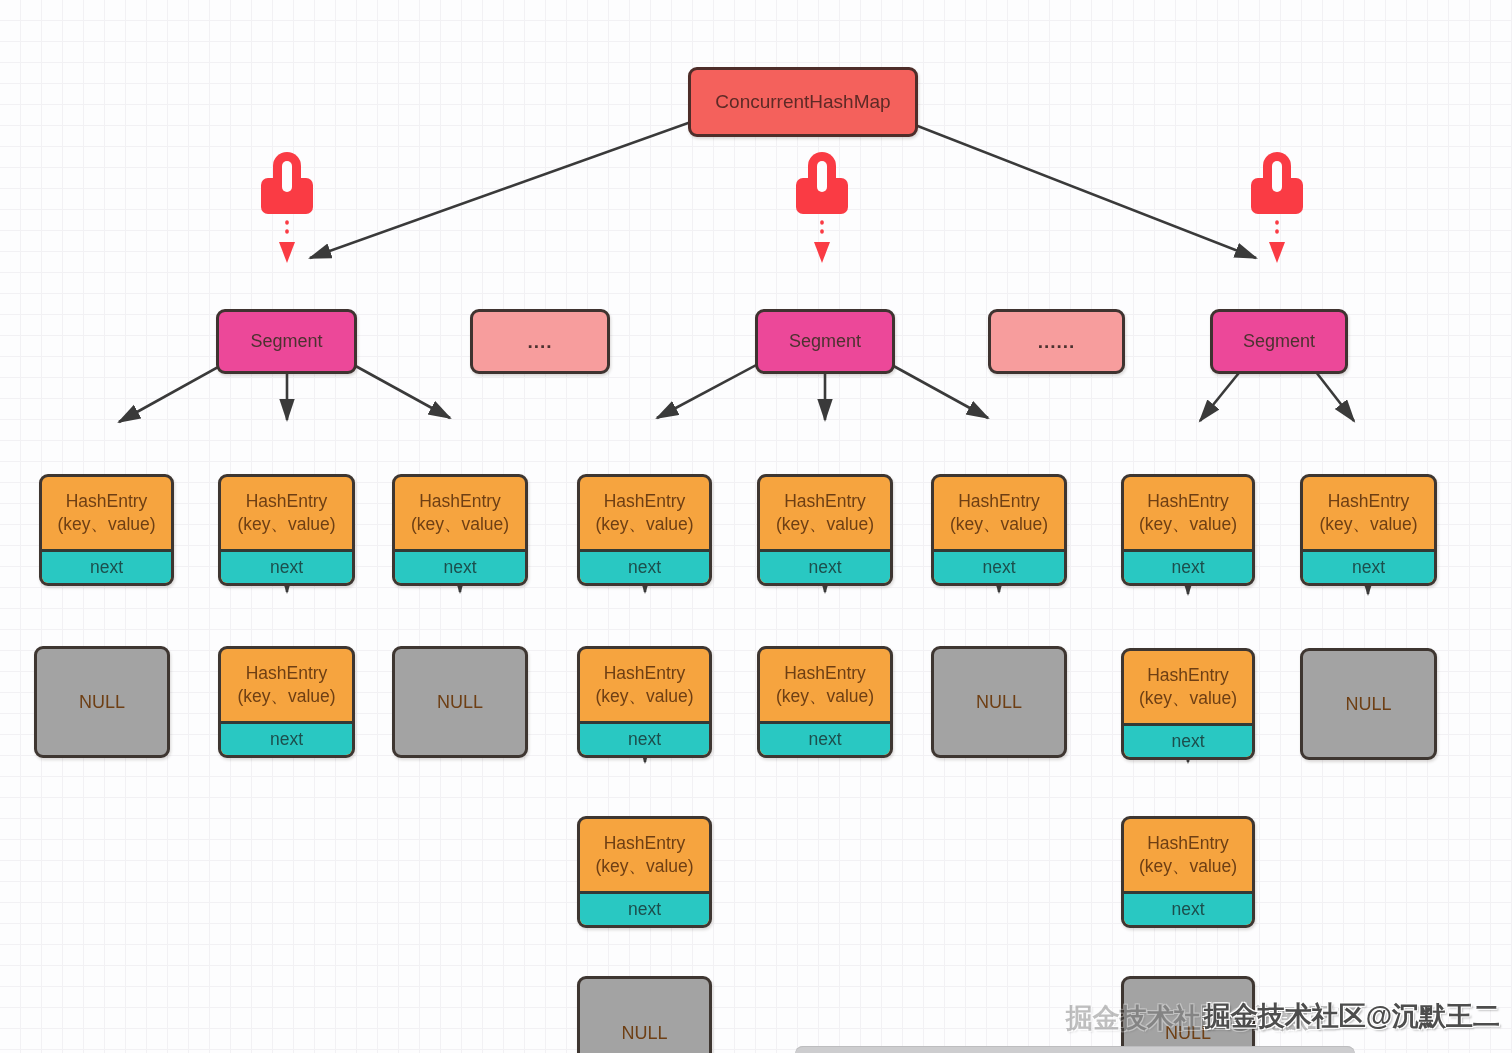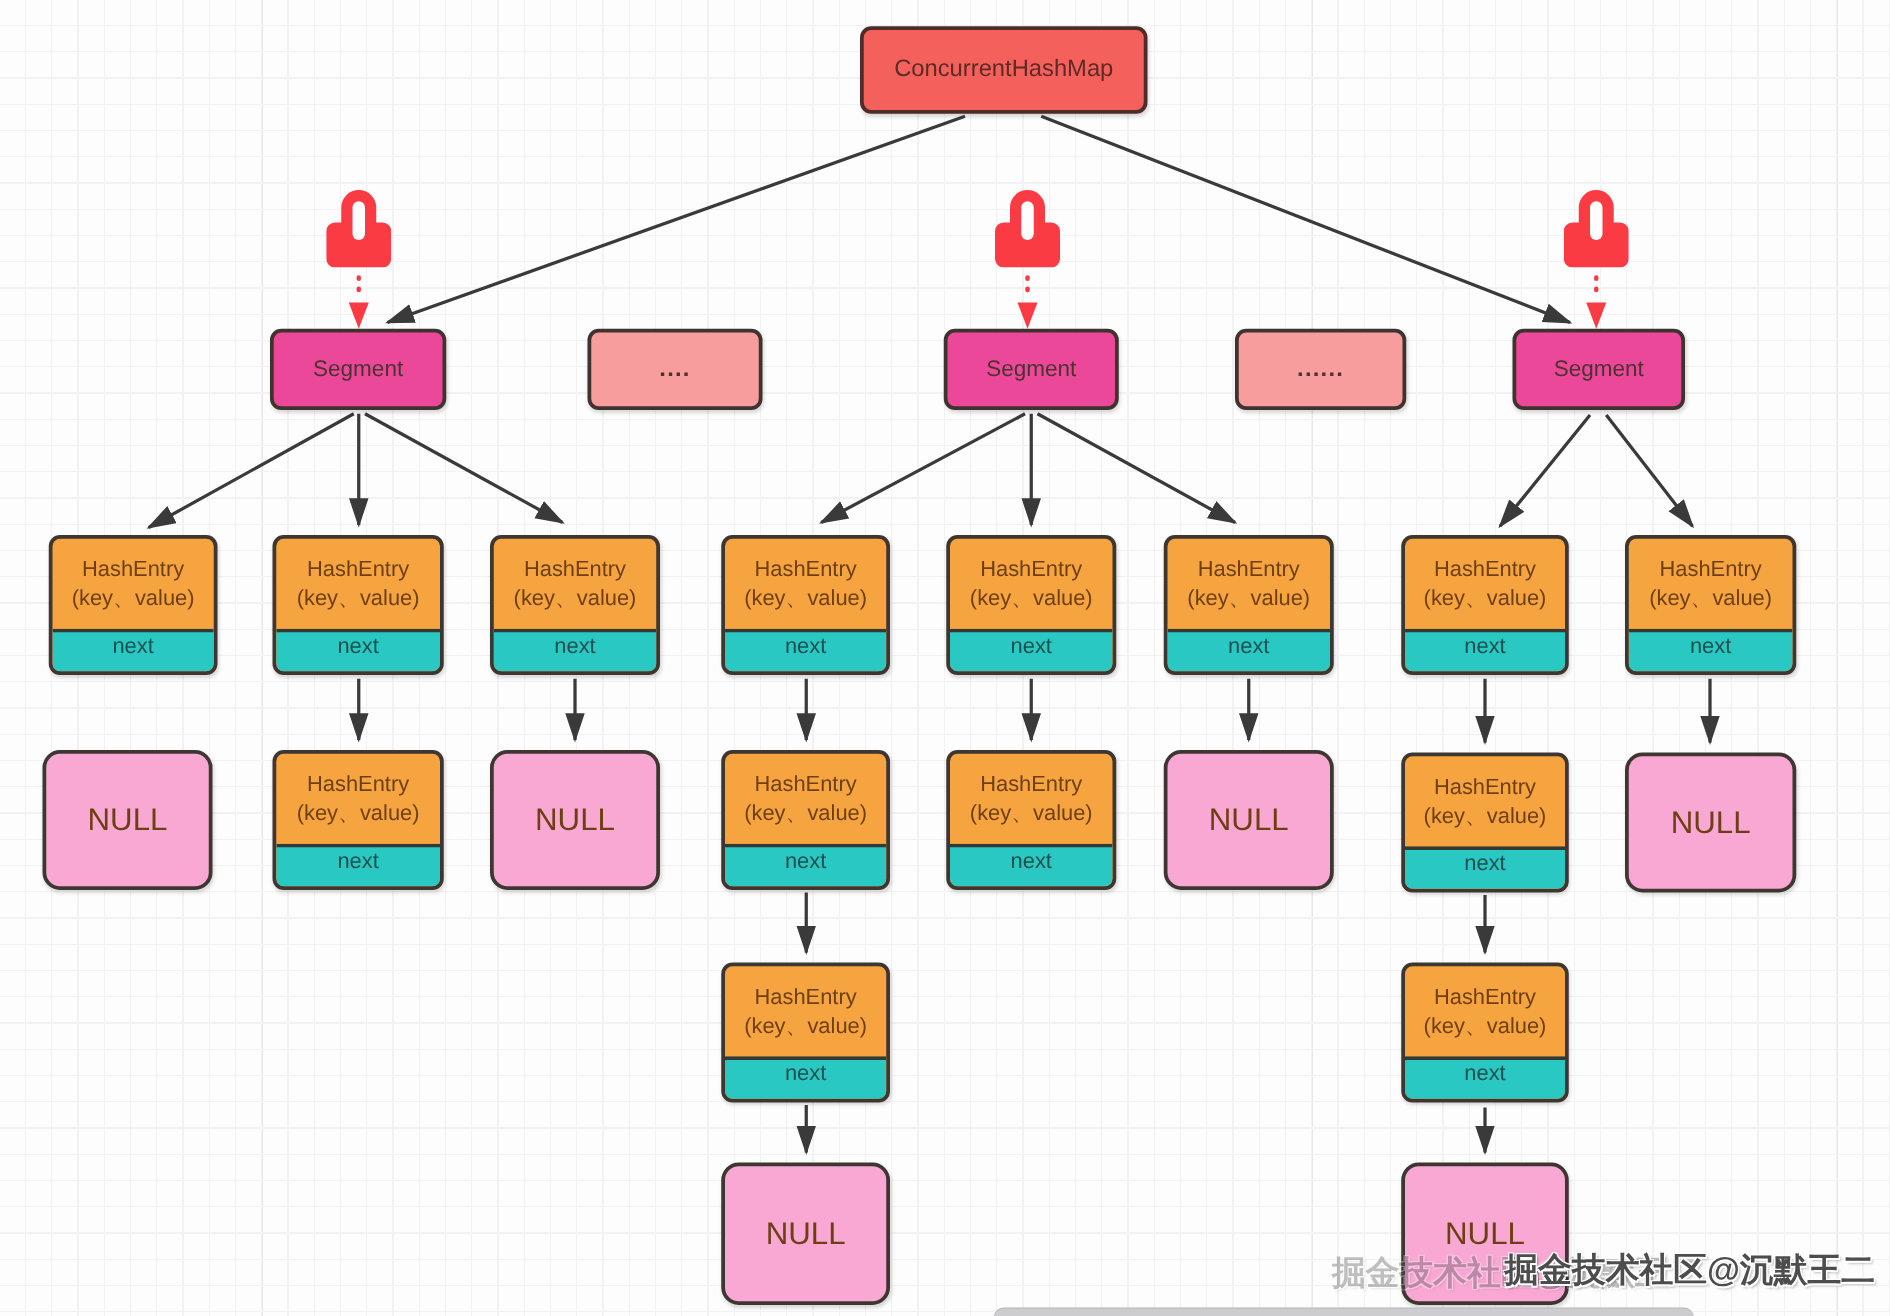"ConcurrentHashMap" .node { margin-top: none -> 46px }
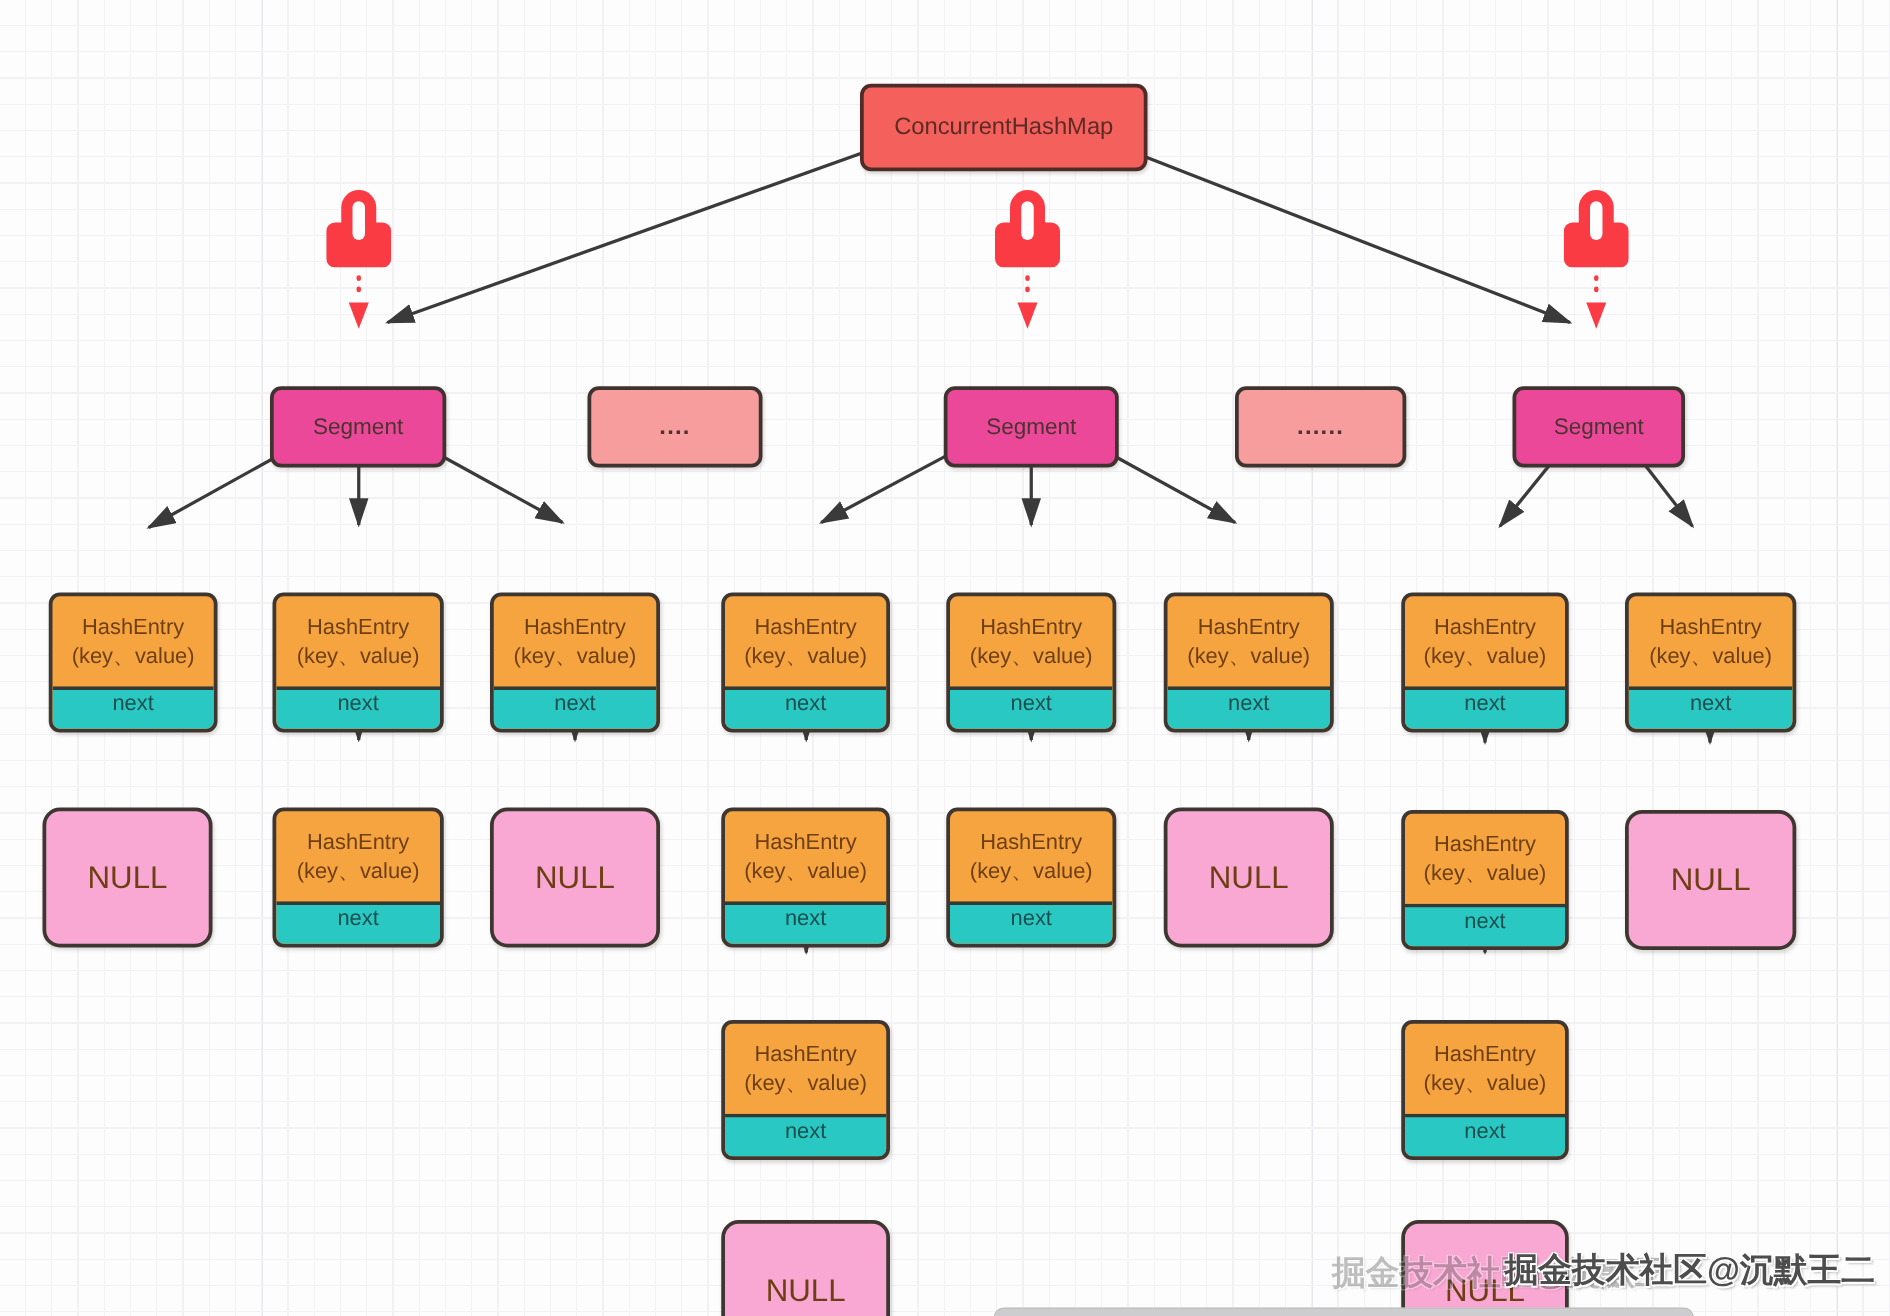"next" .hash .hnext { align-items: none -> center }
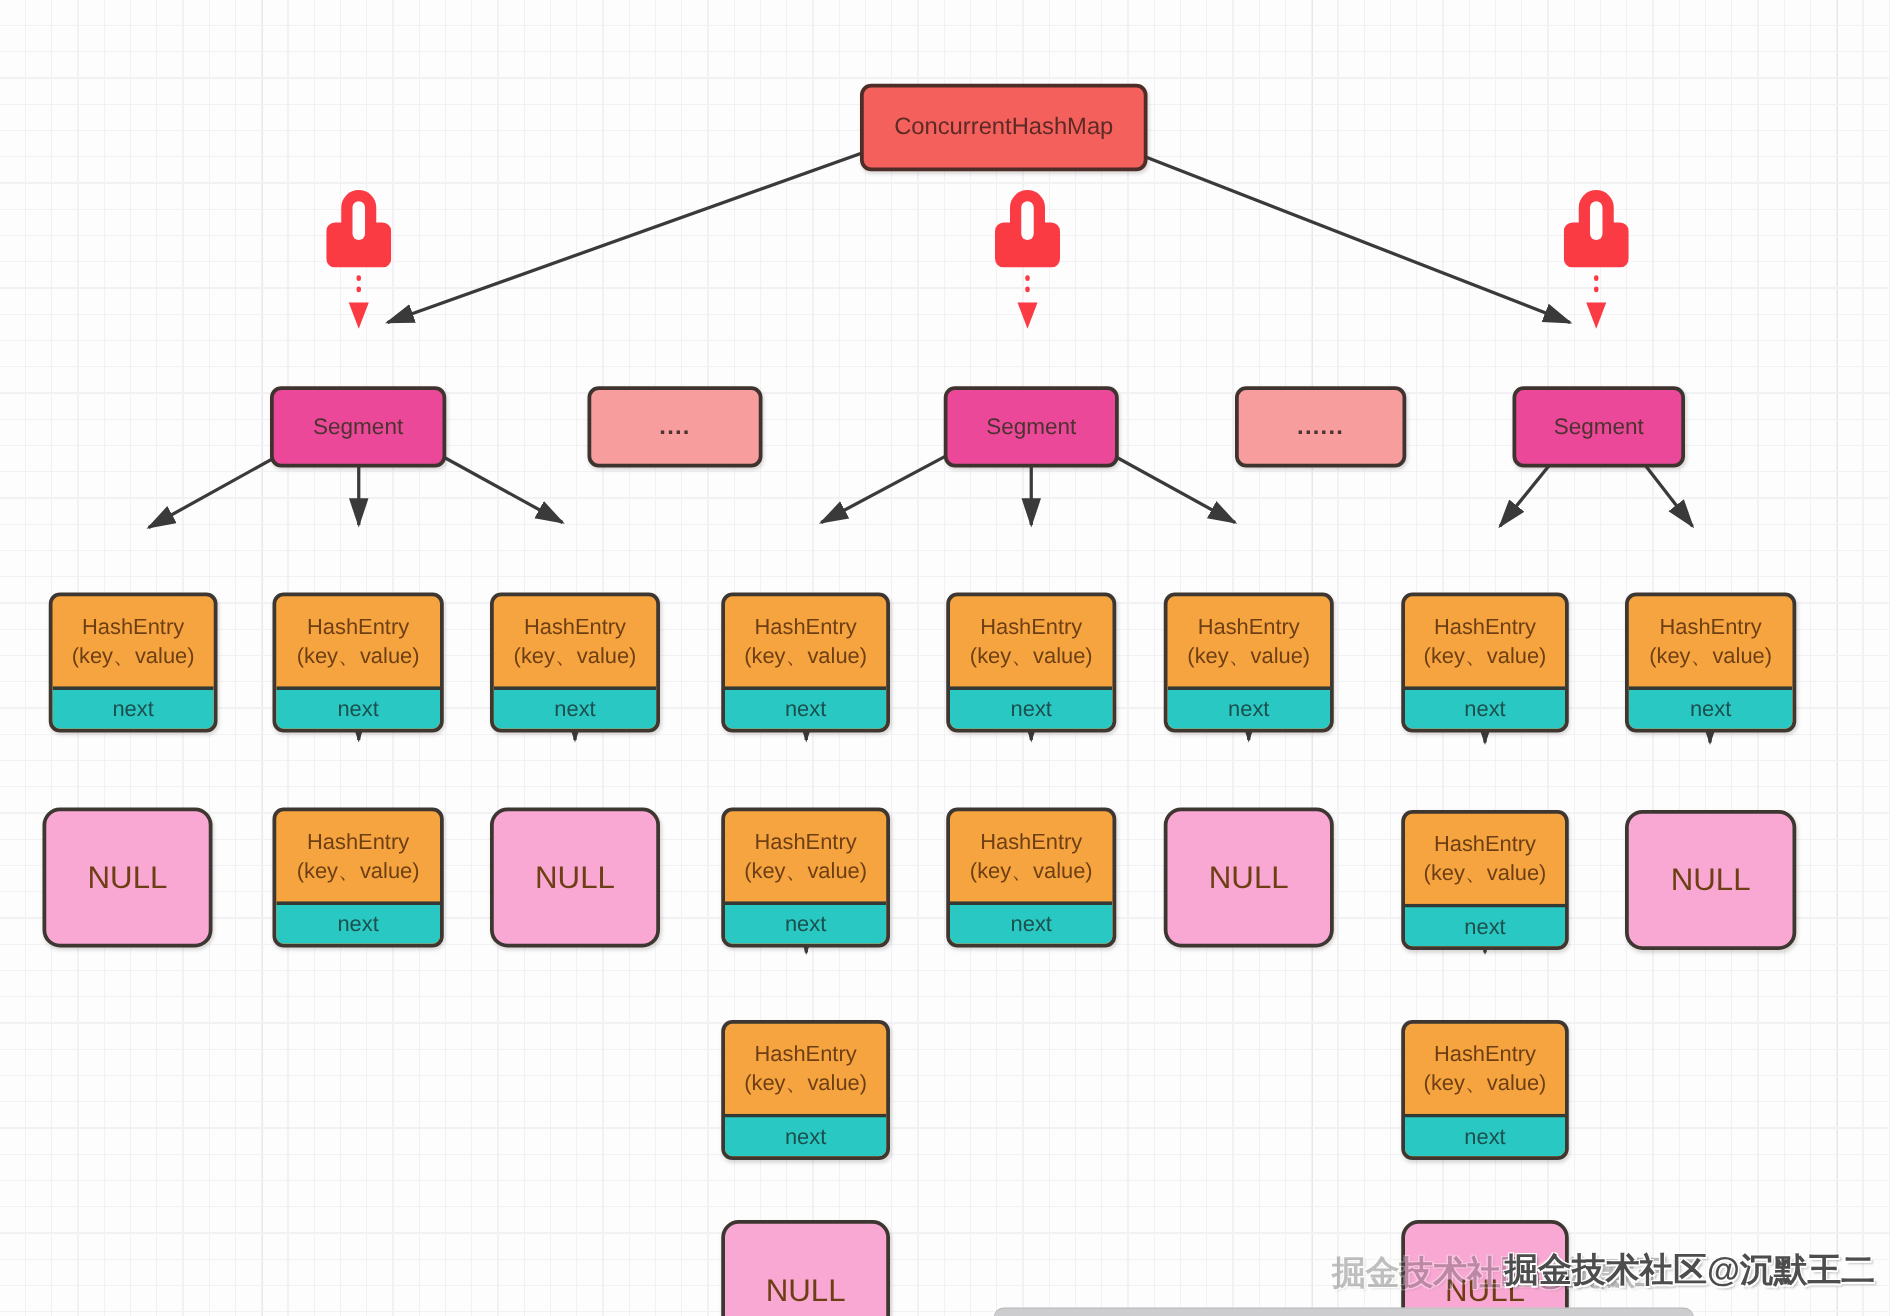"NULL" .nullbox { background: #f9a8d4 -> #a3a3a3; border-radius: 14px -> none; font-size: 25px -> 18px }
